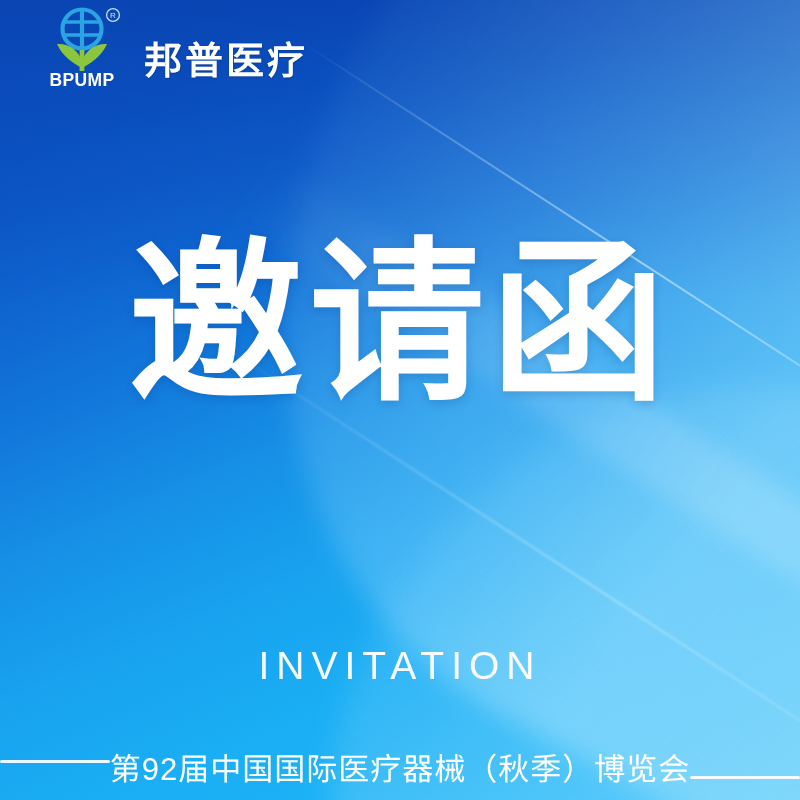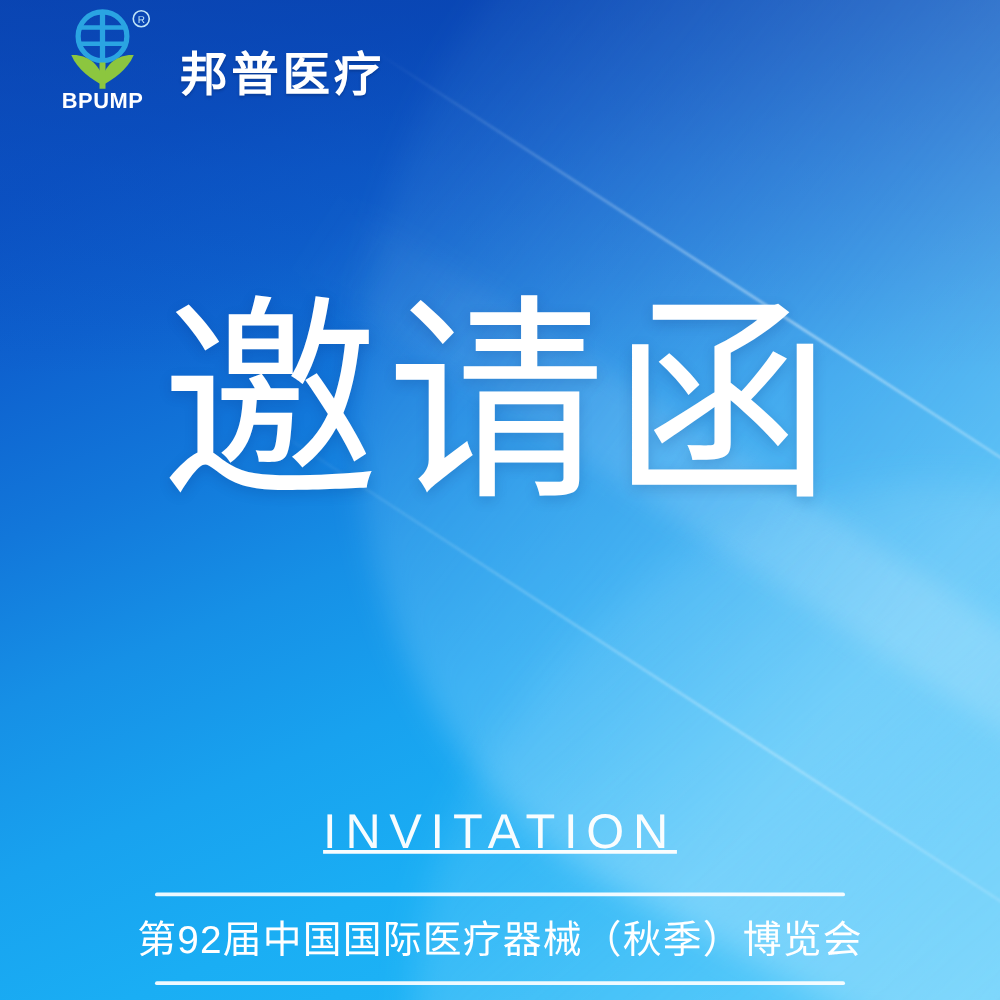"邀请函" .title { font-weight: 400 -> 700 }
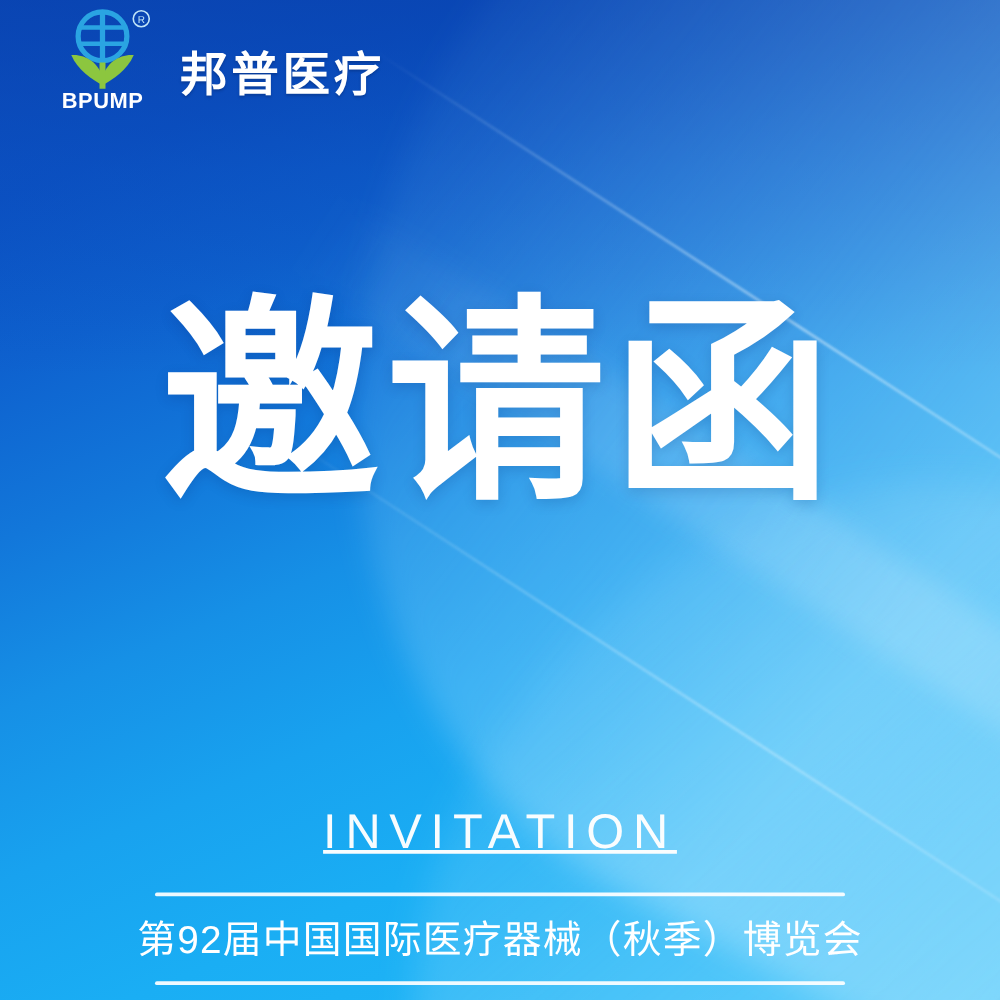"INVITATION" .english { text-decoration: underline -> none }
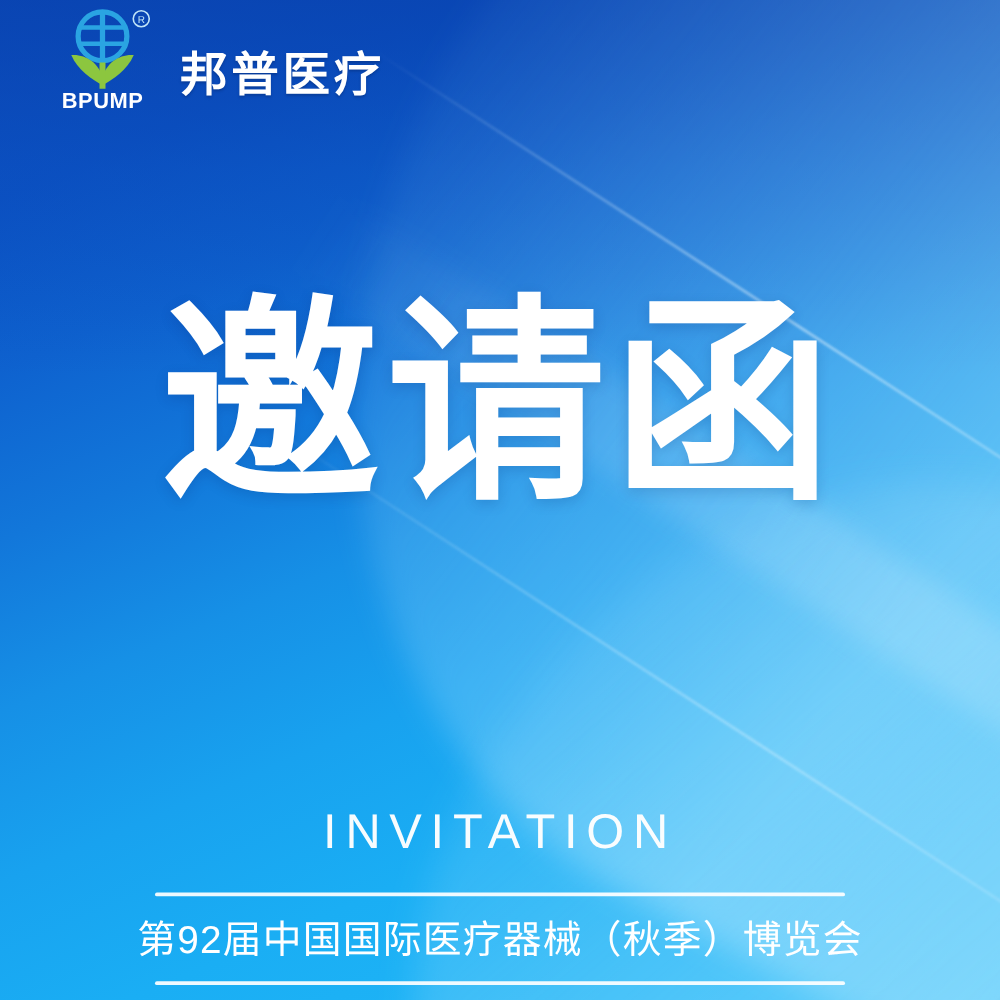"第92届中国国际医疗器械（秋季）博览会" .footer { flex-direction: column -> none }
